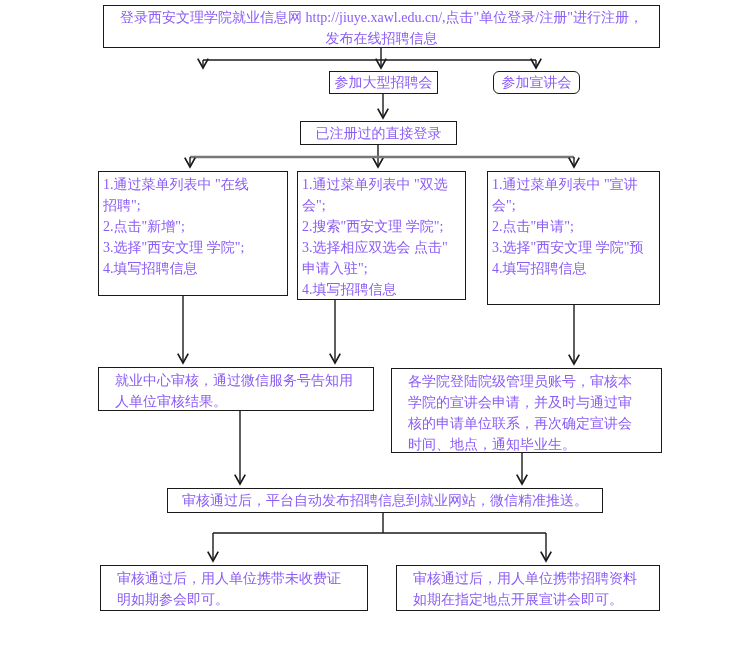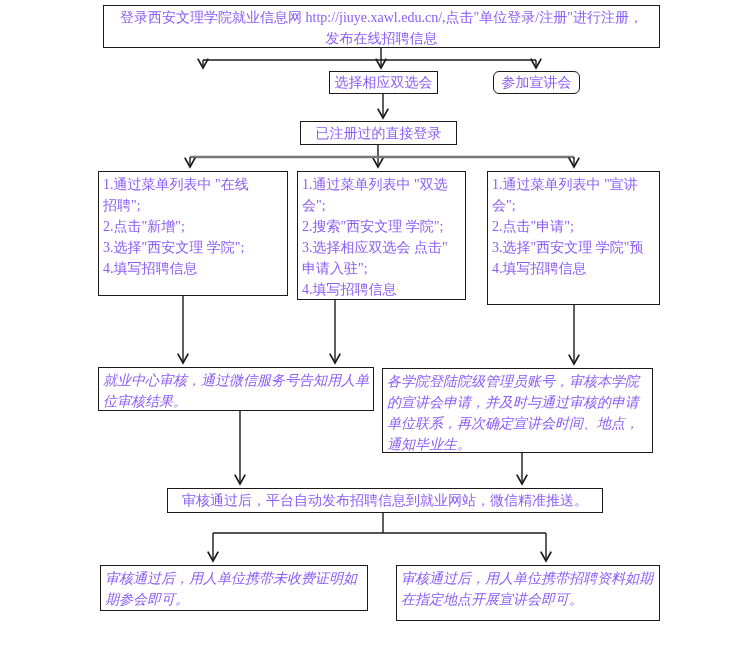"选择相应双选会" div.fbox { text: 选择相应双选 -> 参加大型招聘 }
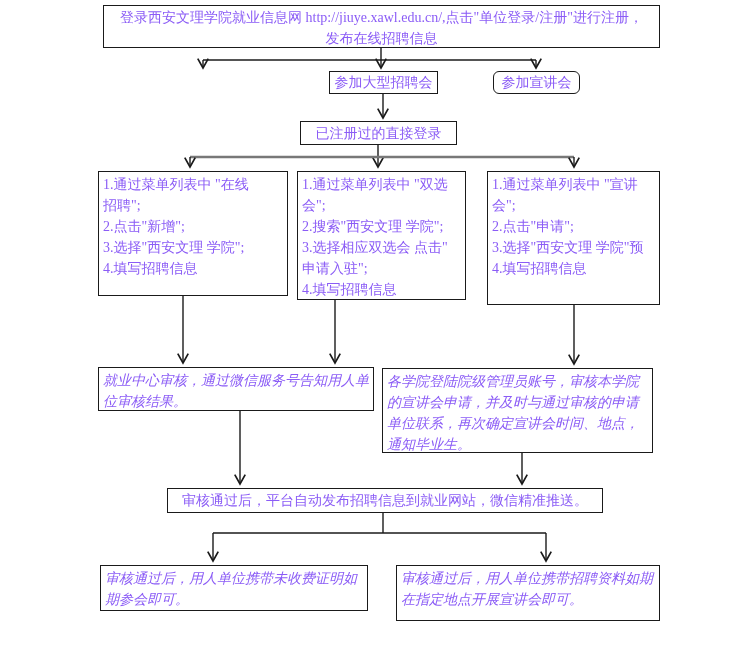"就业中心审核，通过微信服务号告知用人单位审核结果。" .para-box { font-style: italic -> none; padding: 2px 4px -> 2px 16px }
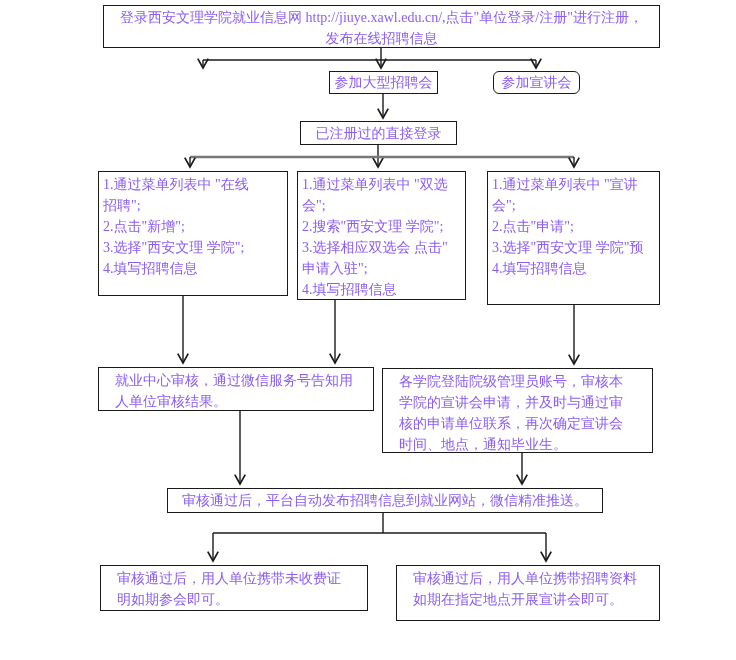"各学院登陆院级管理员账号，审核本学院的宣讲会申请，并及时与通过审核的申请单位联系" div.fbox { left: 382px -> 391px }
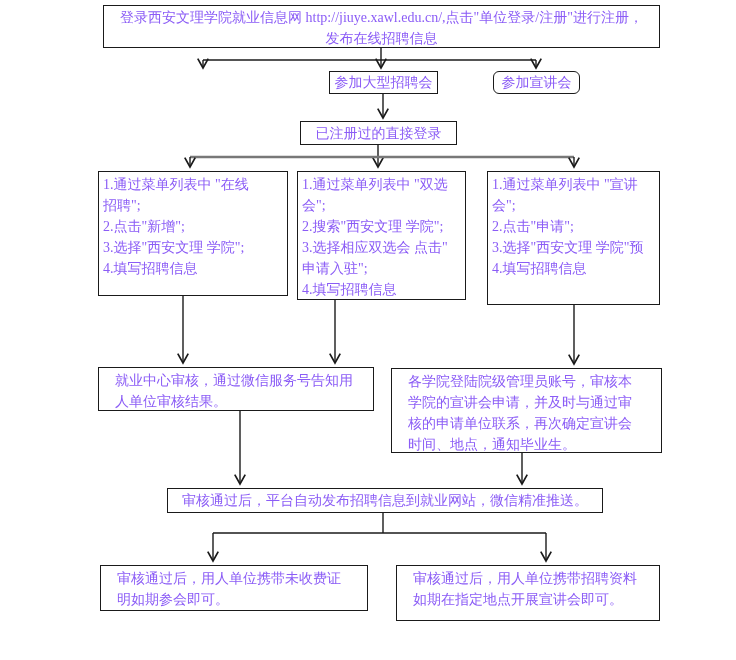"审核通过后，用人单位携带招聘资料如期在指定地点开展宣讲会即可。" div.fbox { height: 56px -> 46px }
